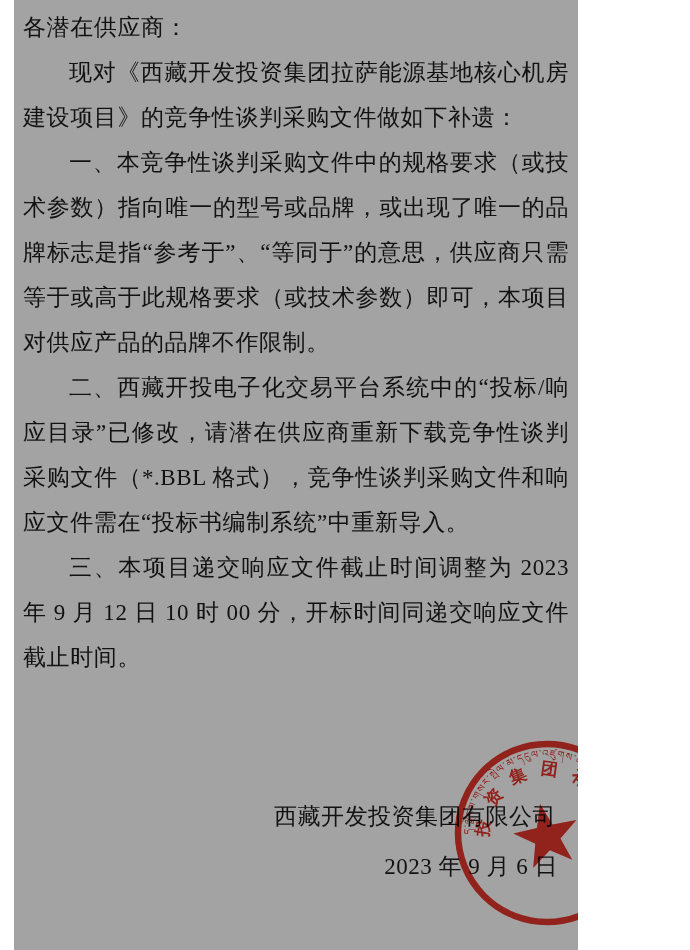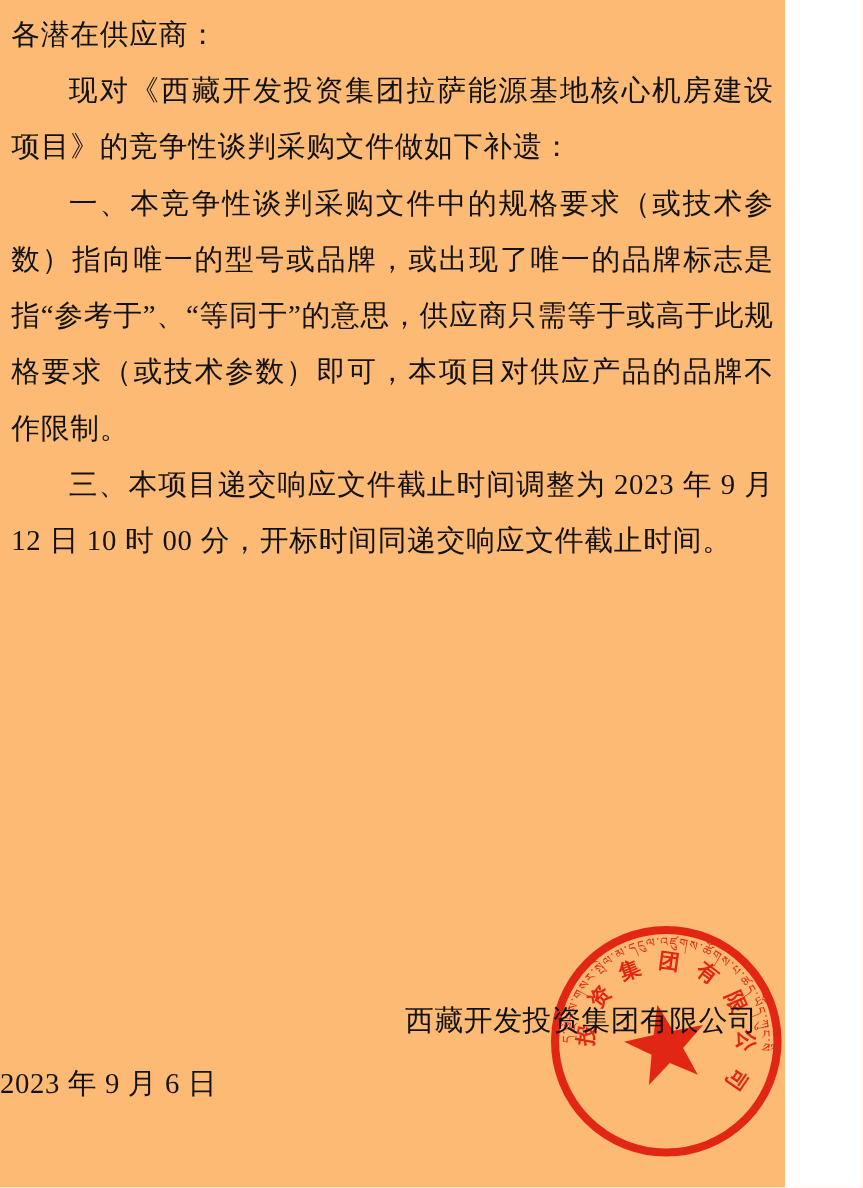"各潜在供应商：" .page { background: #fdba74 -> #a3a3a3; margin-left: none -> 14px; width: 628px -> 564px }
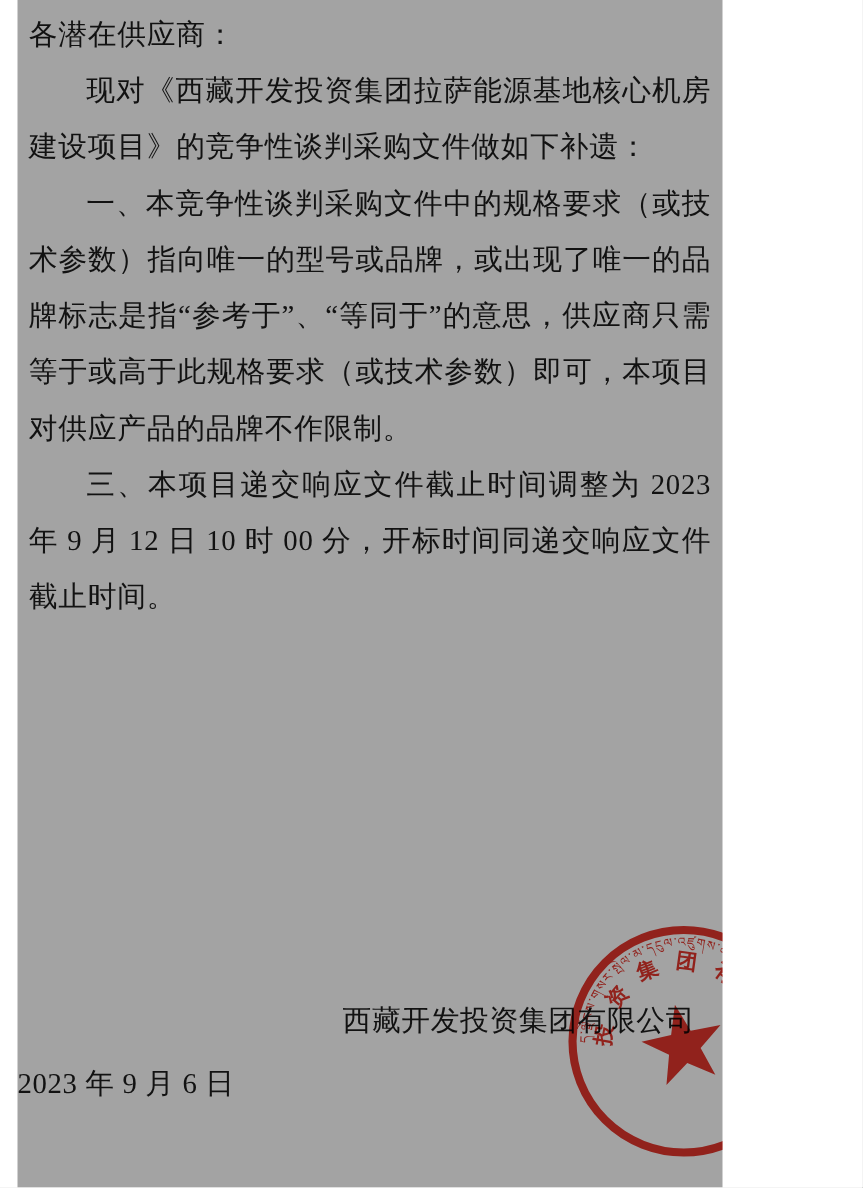"二、西藏开投电子化交易平台系统中的“投标/响应目录”已修改，请潜在供应商重新下载" p.para { html: none -> <p>二、西藏开投电子化交易平台系统中的“投标/响应目录”已修改，请潜在供应商重新下载竞争性谈判采购文件（*.BBL 格式），竞争性谈判采购文件和响应文件需在“投标书编制系统”中重新导入。</p> }
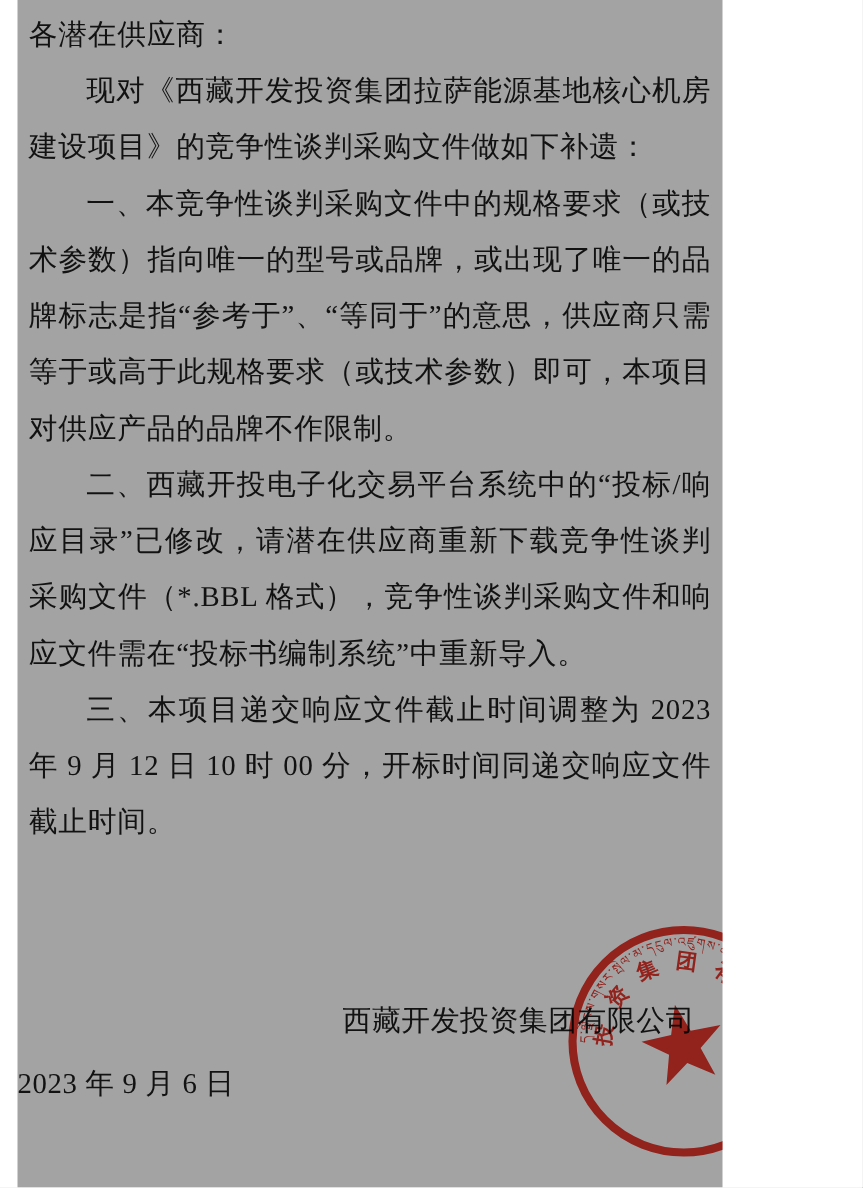"2023 年 9 月 6" .sig-date { text-align: none -> right }
